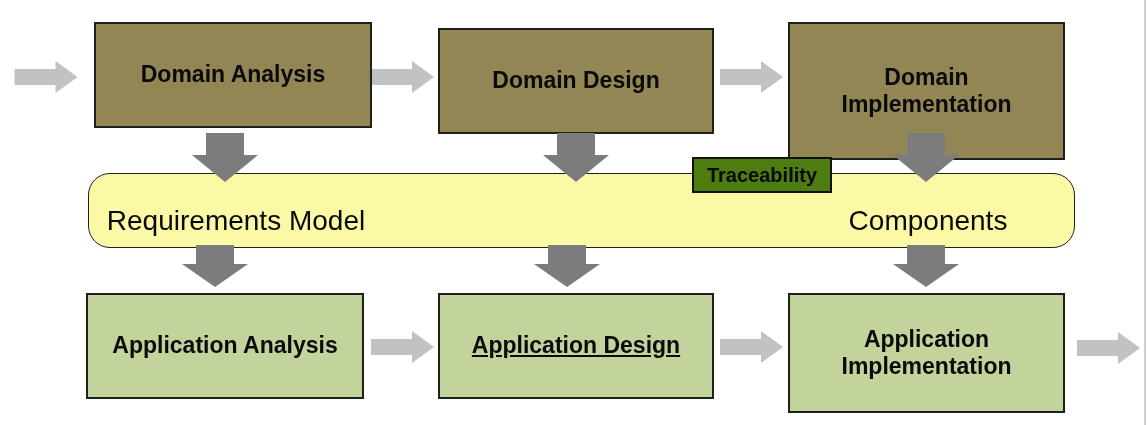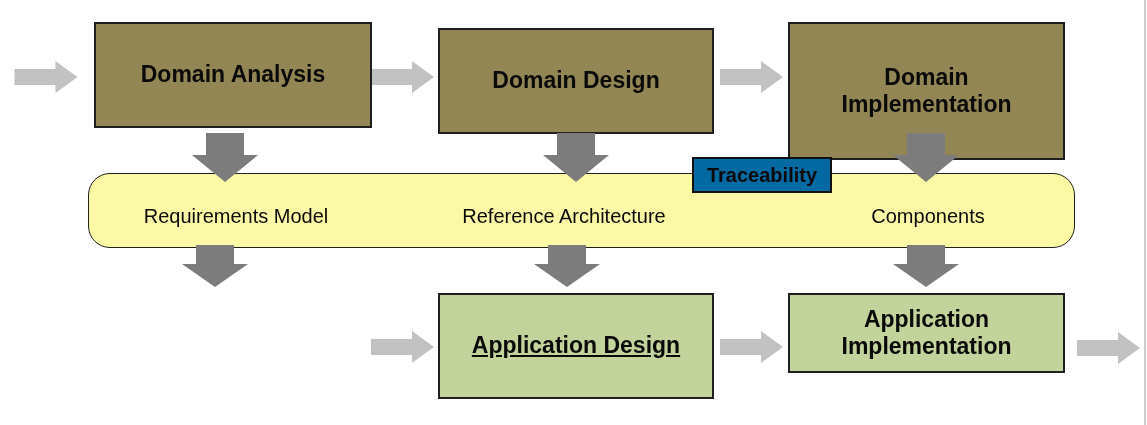"Traceability" .tag { background: #0369a1 -> #4d7c0f }
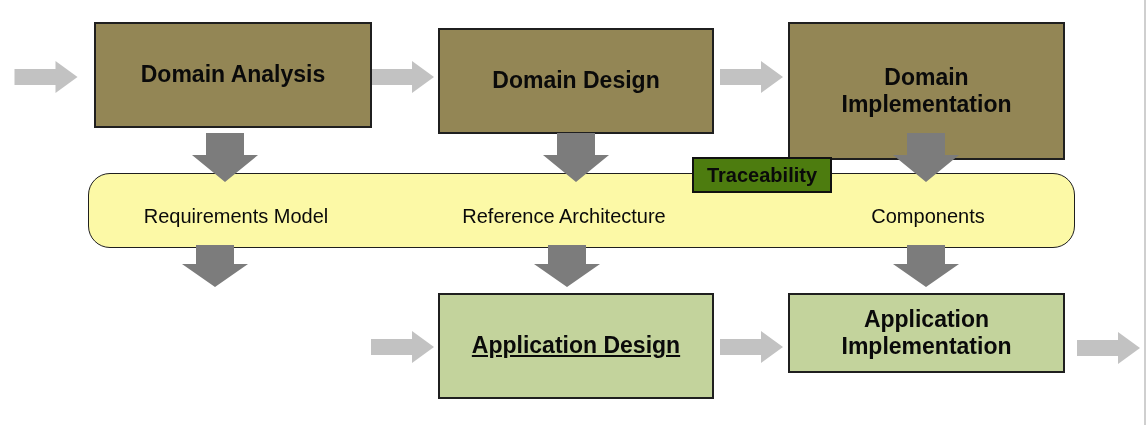"Requirements Model" .band-label { font-size: 20px -> 28px }
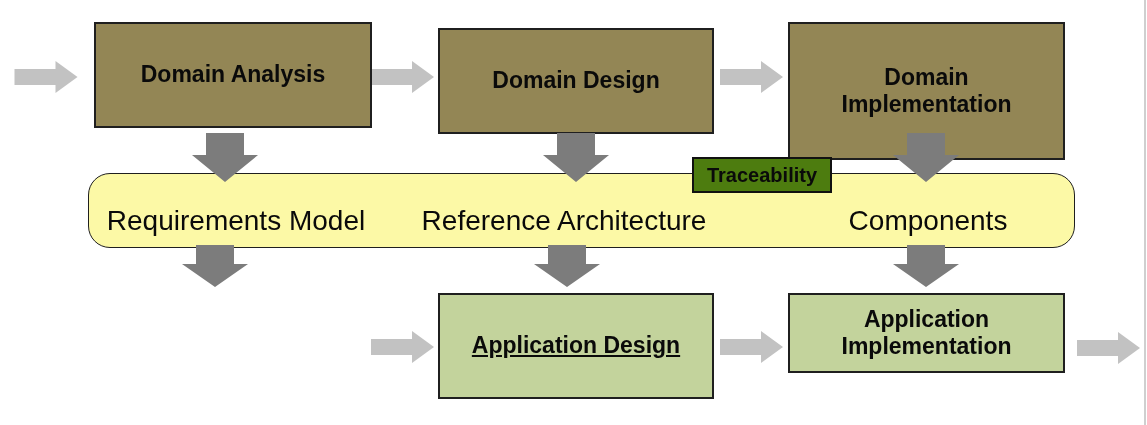"Reference Architecture" div.band-label { html: <div>Reference Architecture</div> -> none }
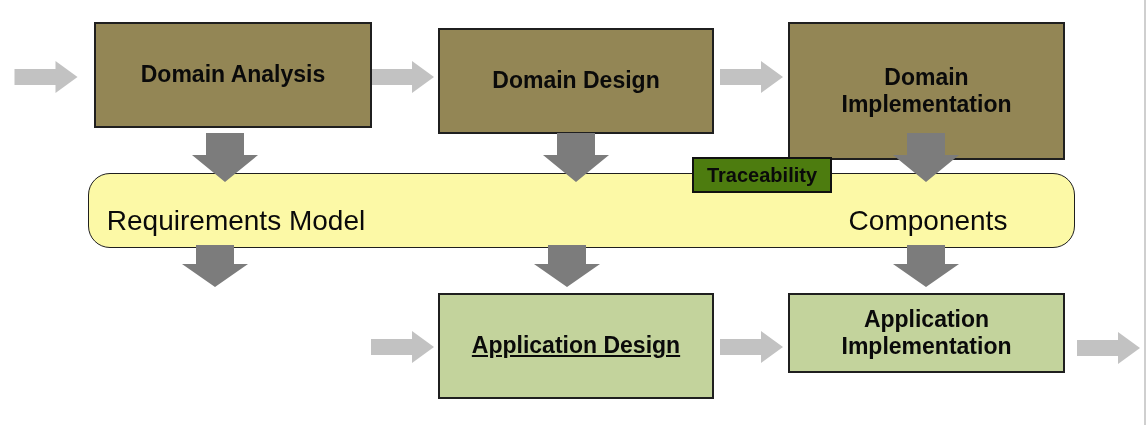"Application Analysis" div.box { html: none -> <div> <span>Application Analysis</span> </div> }
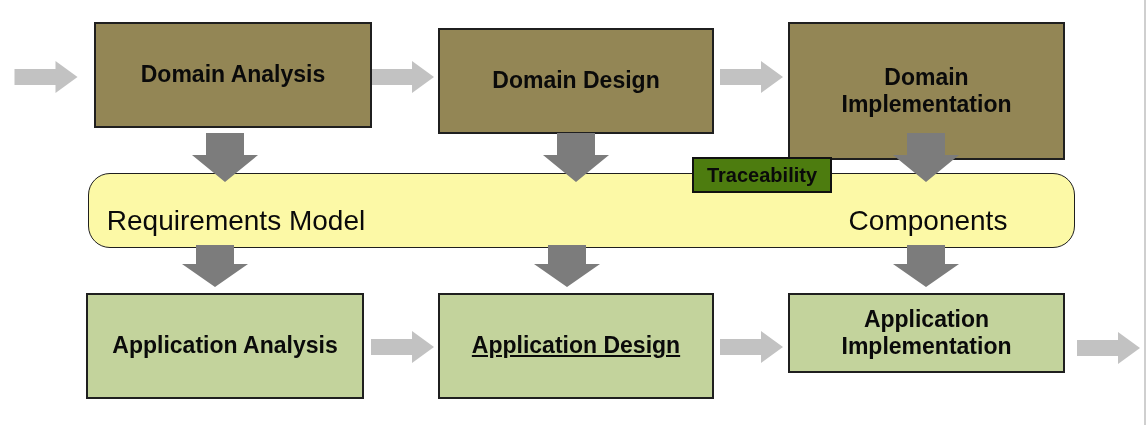"Application Implementation" .boxB3 { height: 80px -> 120px }
